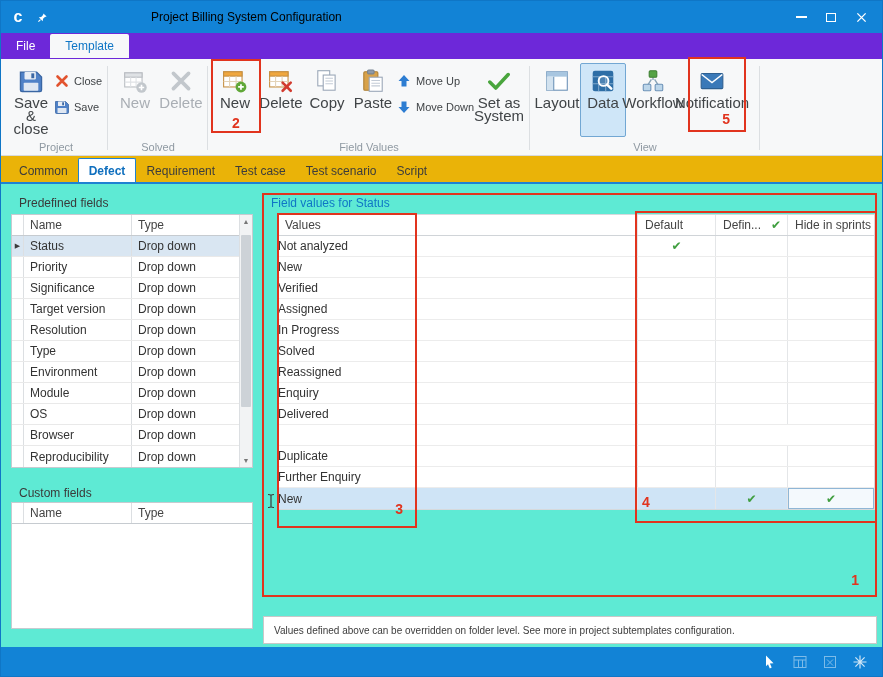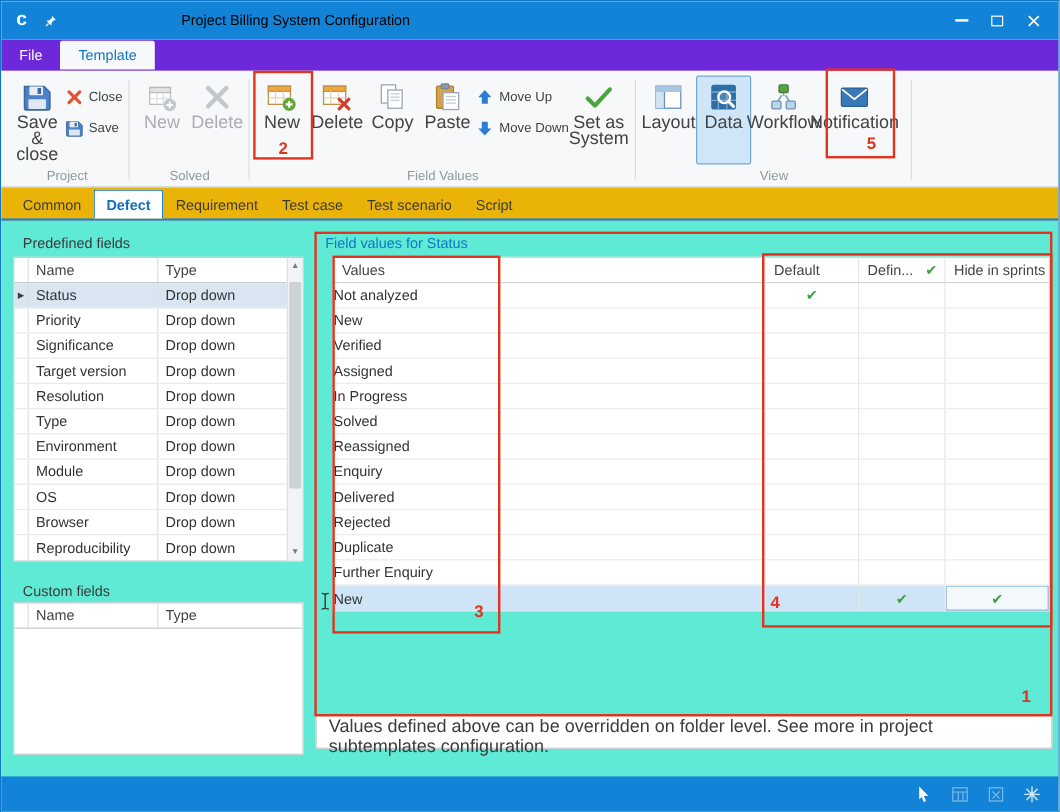"Rejected" div.vcell { html: <div>Rejected</div> -> none }
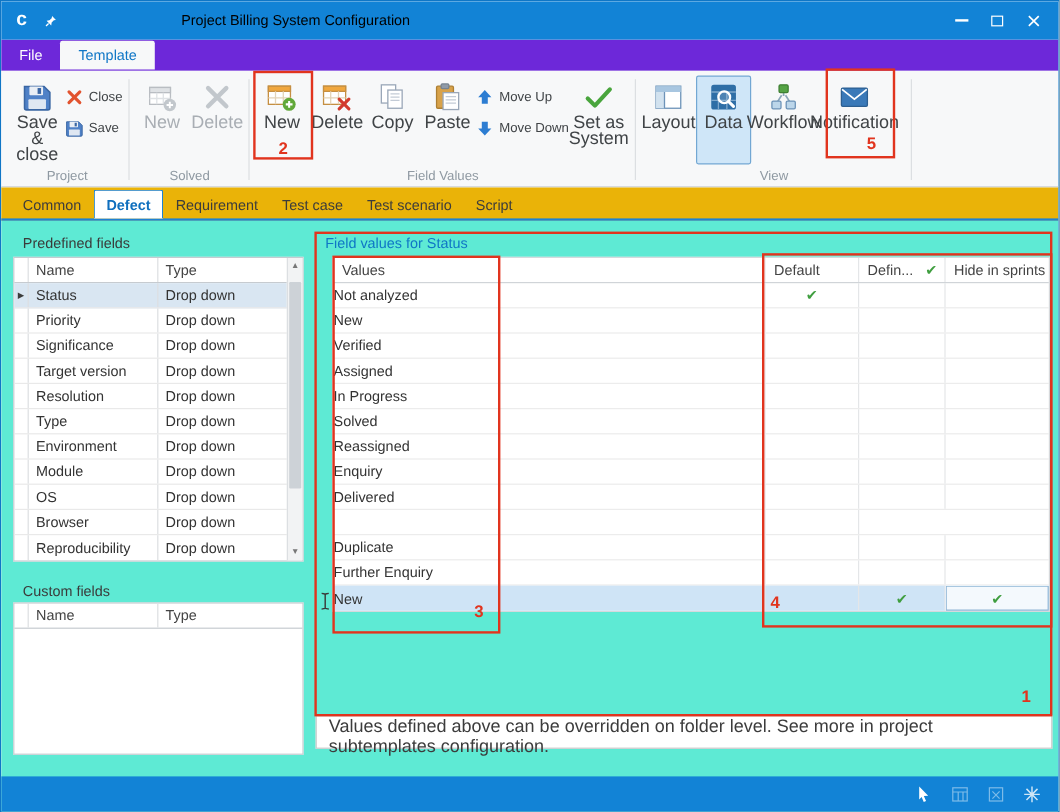"Values defined above can be" .notebox { align-items: flex-start -> center; font-size: 15px -> 10px; top: 412px -> 432px }
